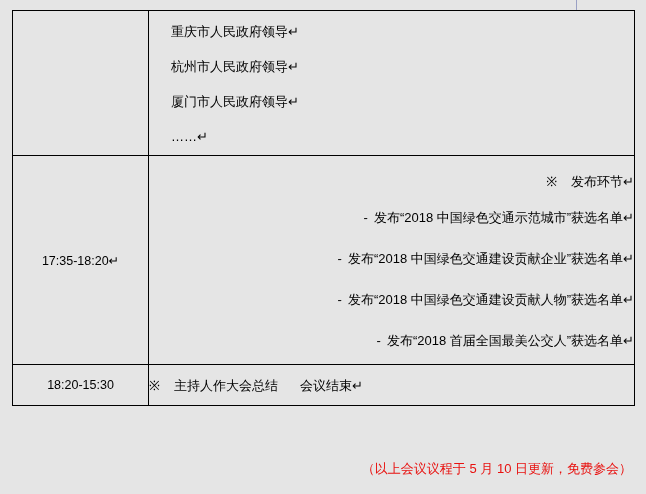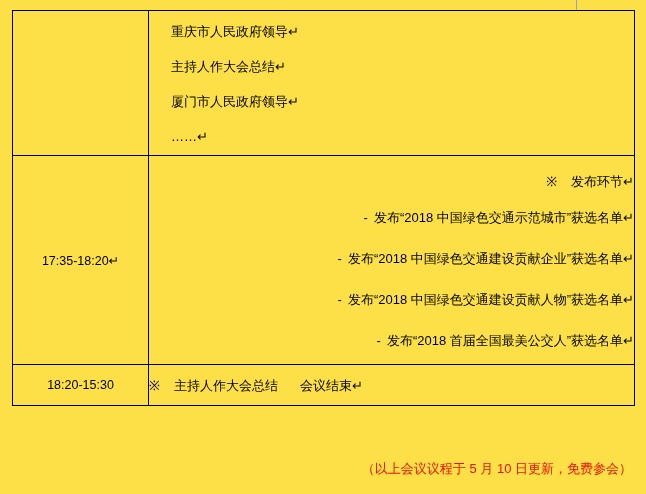"重庆市人民政府领导↵" .page { background: #fde047 -> #e5e5e5 }
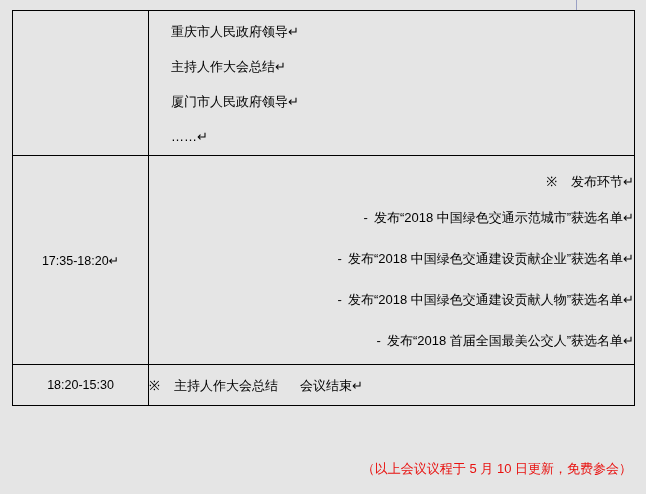"主持人作大会总结↵" div.line { text: 主持人作大会总结 -> 杭州市人民政府领导 }
